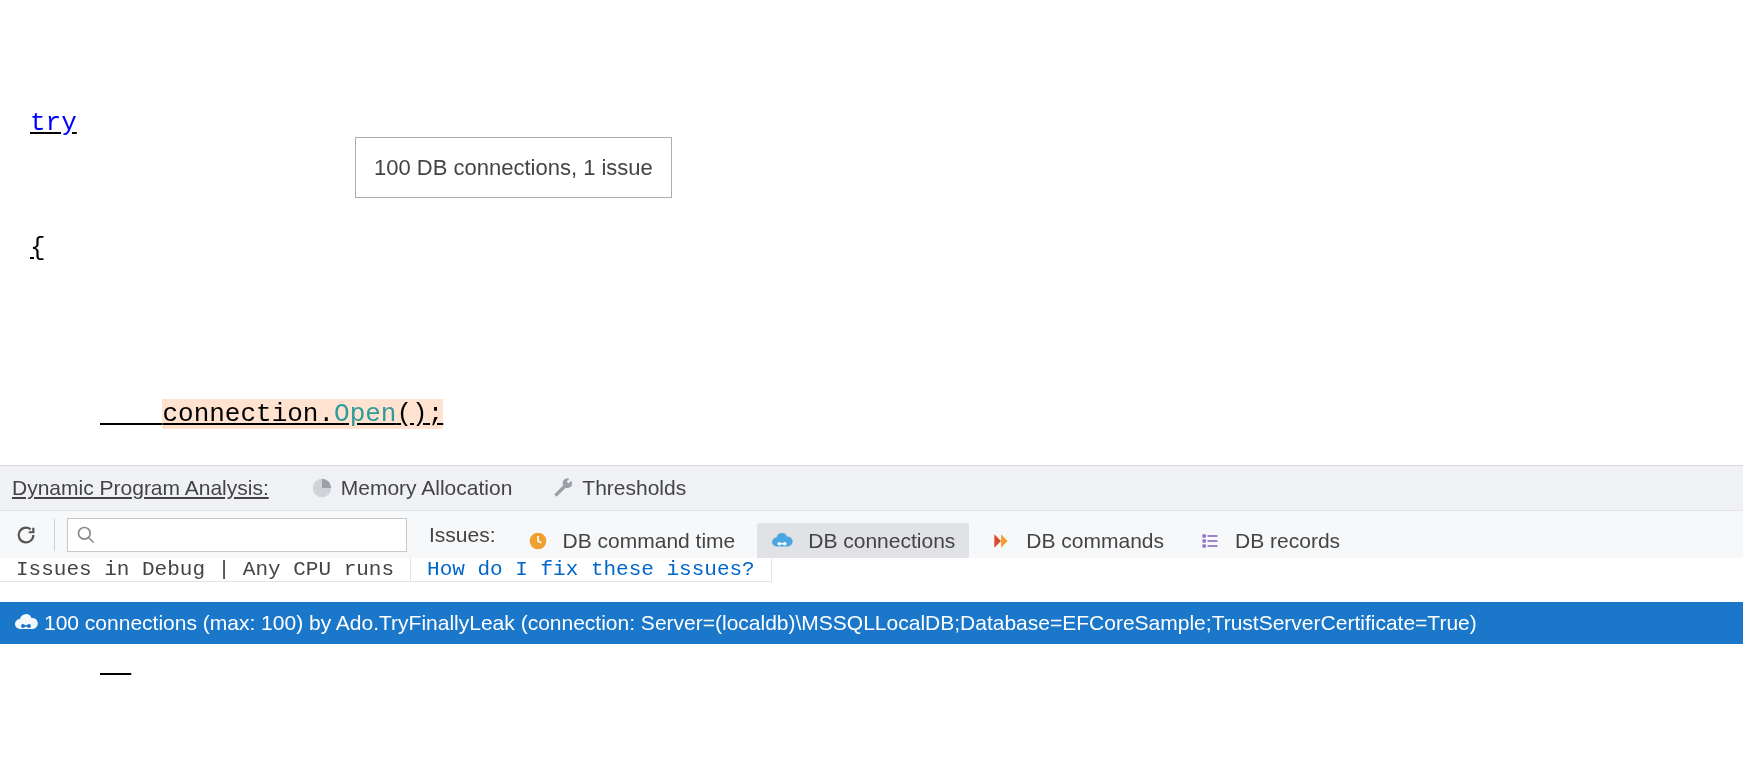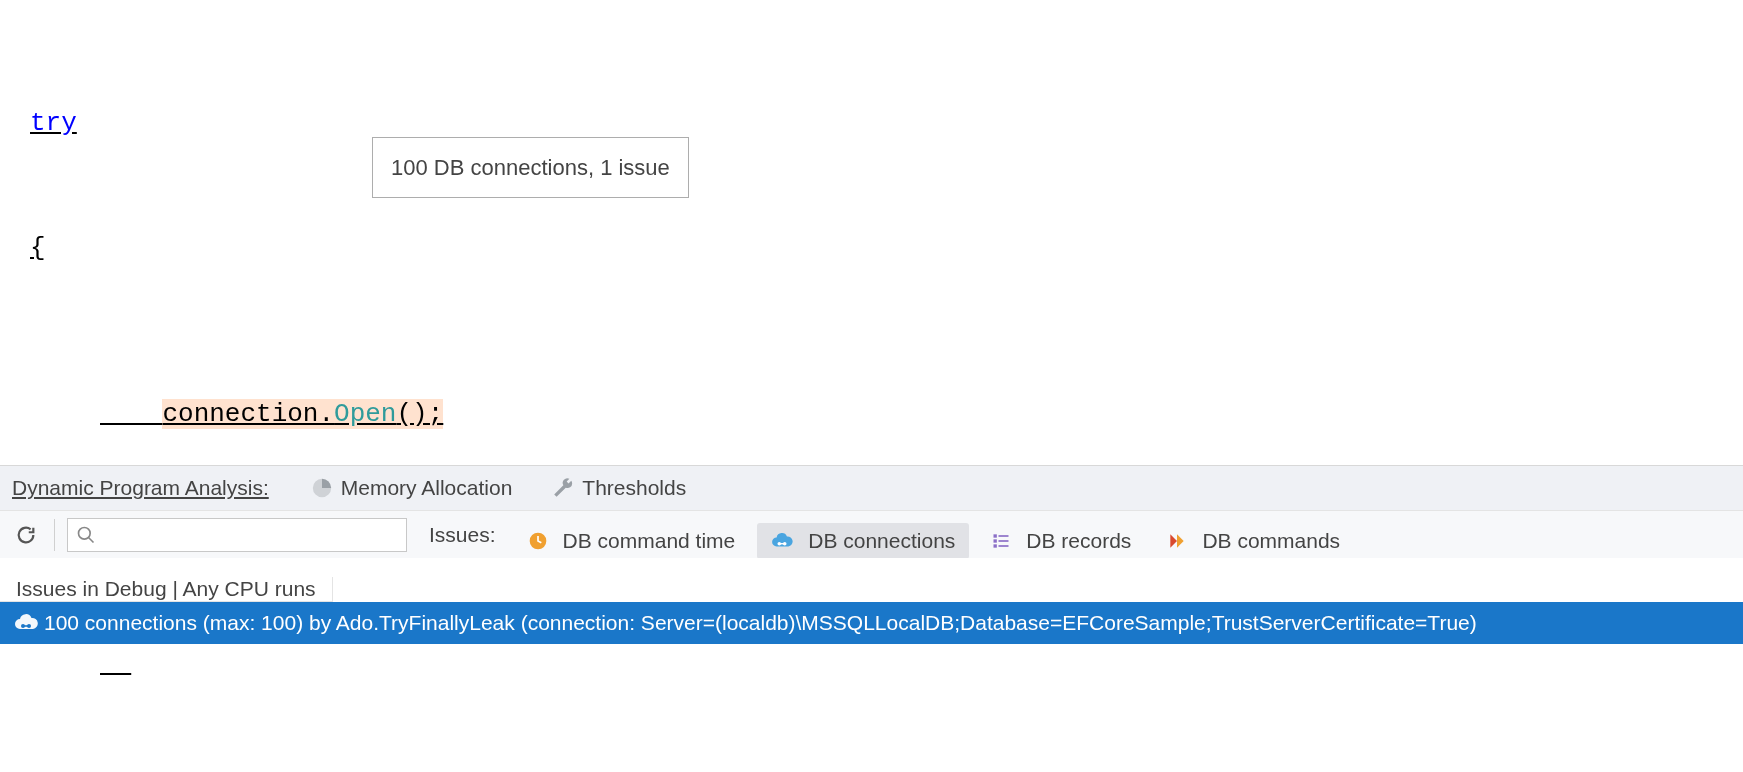"100 DB connections, 1 issue" .tooltip { left: 372px -> 355px }
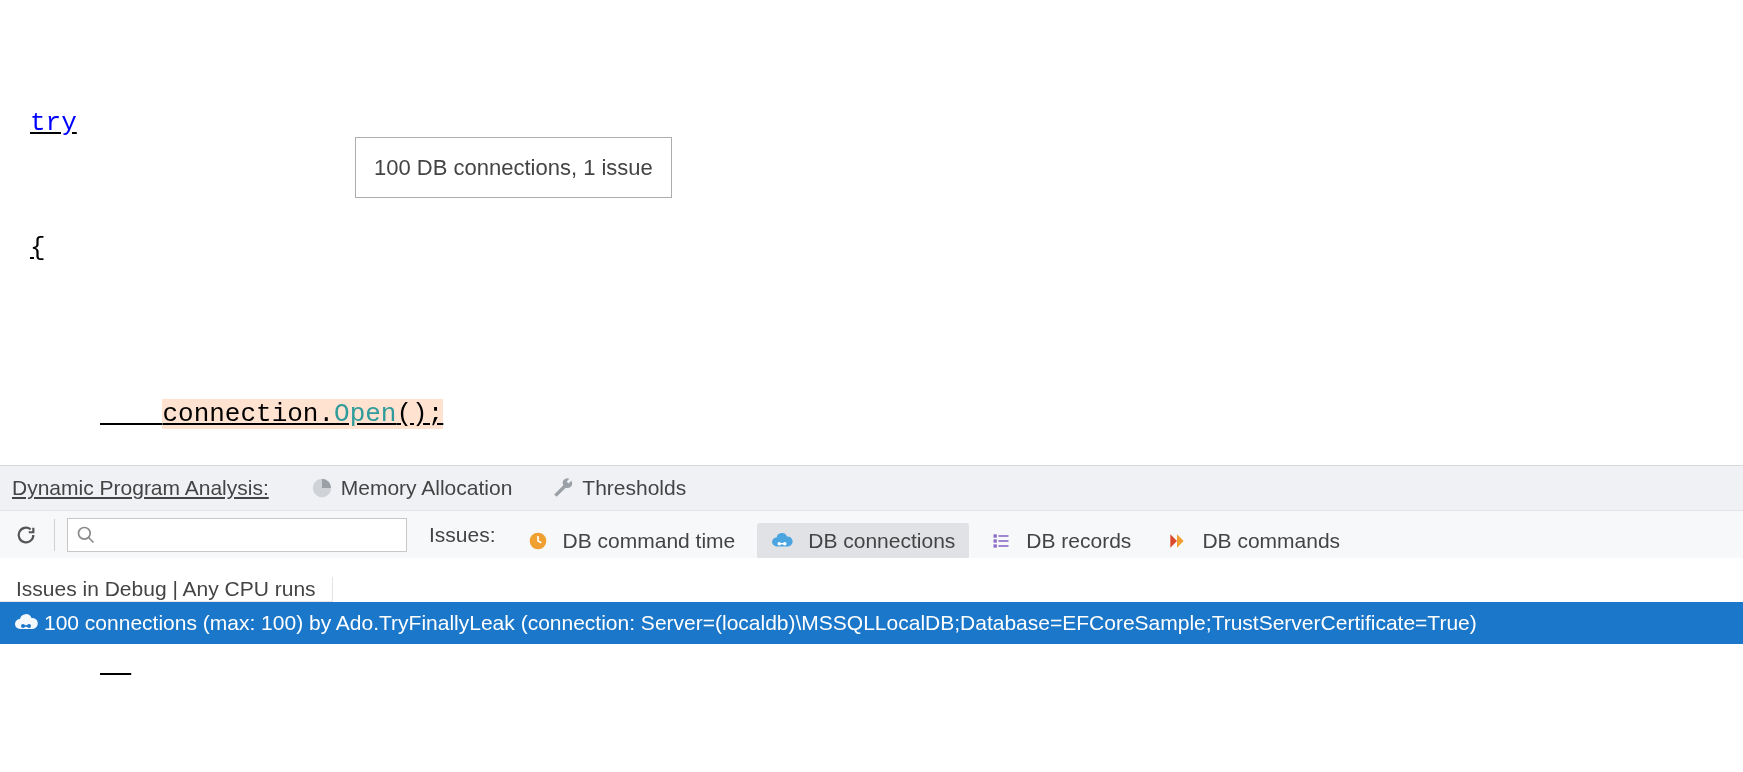"DB records" div.filter-chip { order: before "DB commands" -> after "DB commands" }
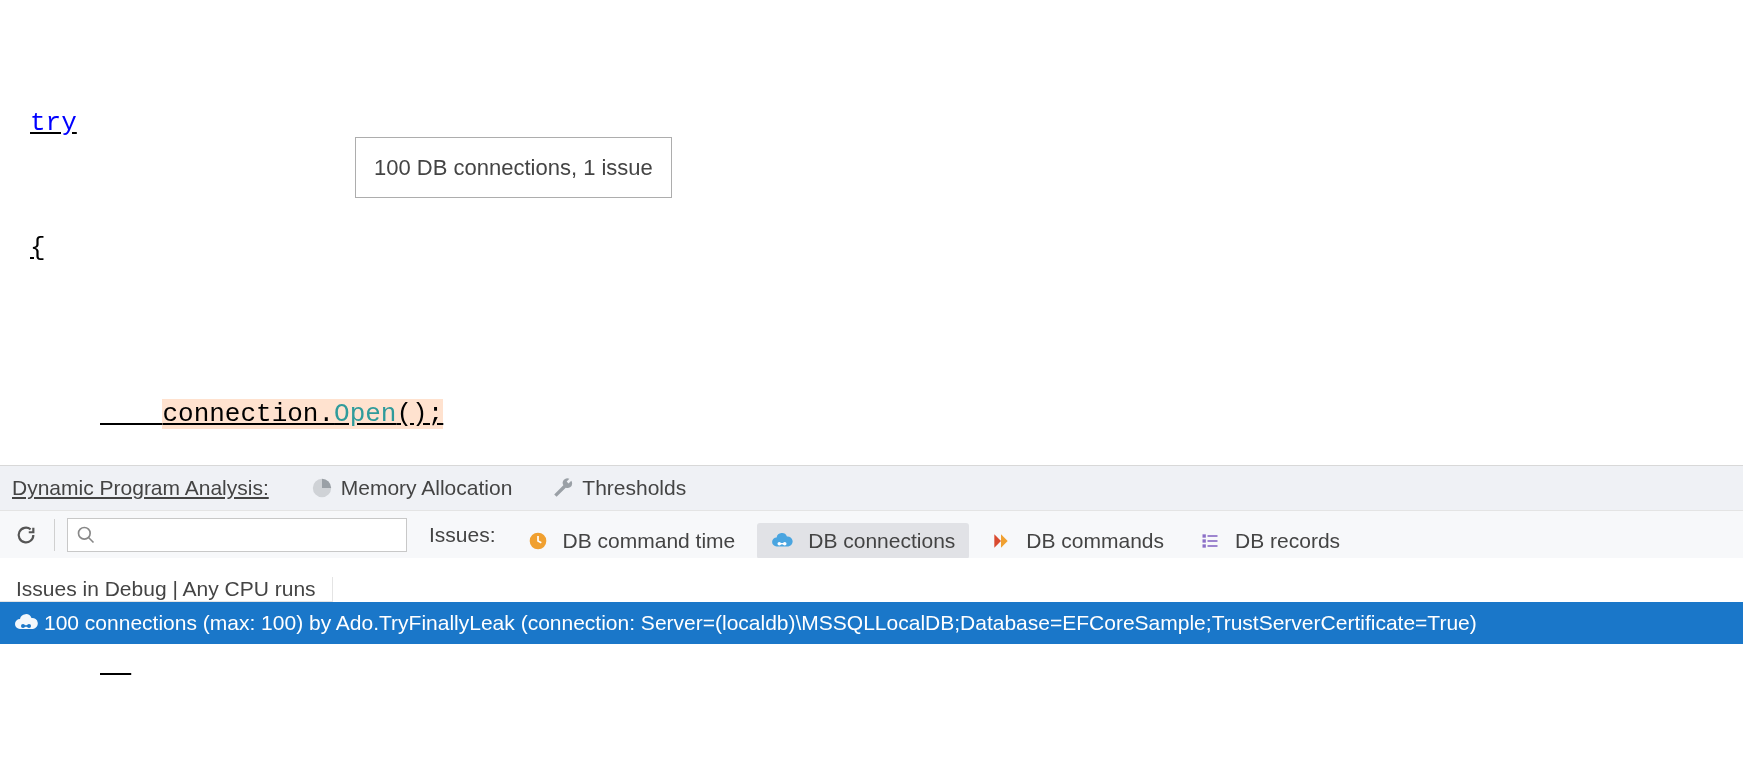"Issues in Debug | Any" .sub-bar { align-items: flex-end -> flex-start; font-family: none -> Liberation Mono, monospace }
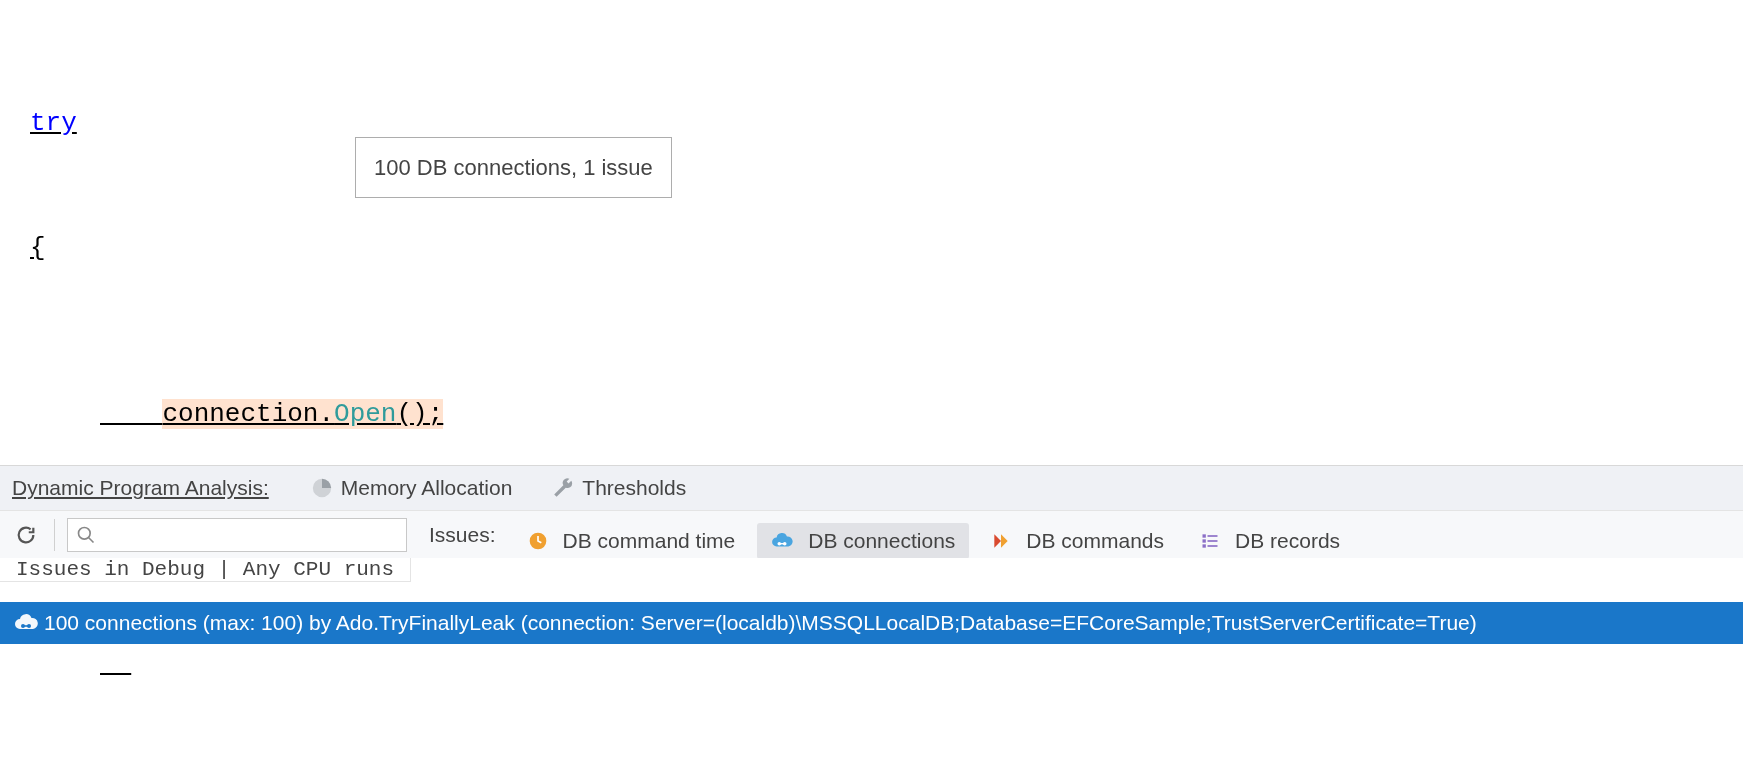"How do I fix these" div.sub-tab { html: none -> <div>How do I fix these issues?</div> }
